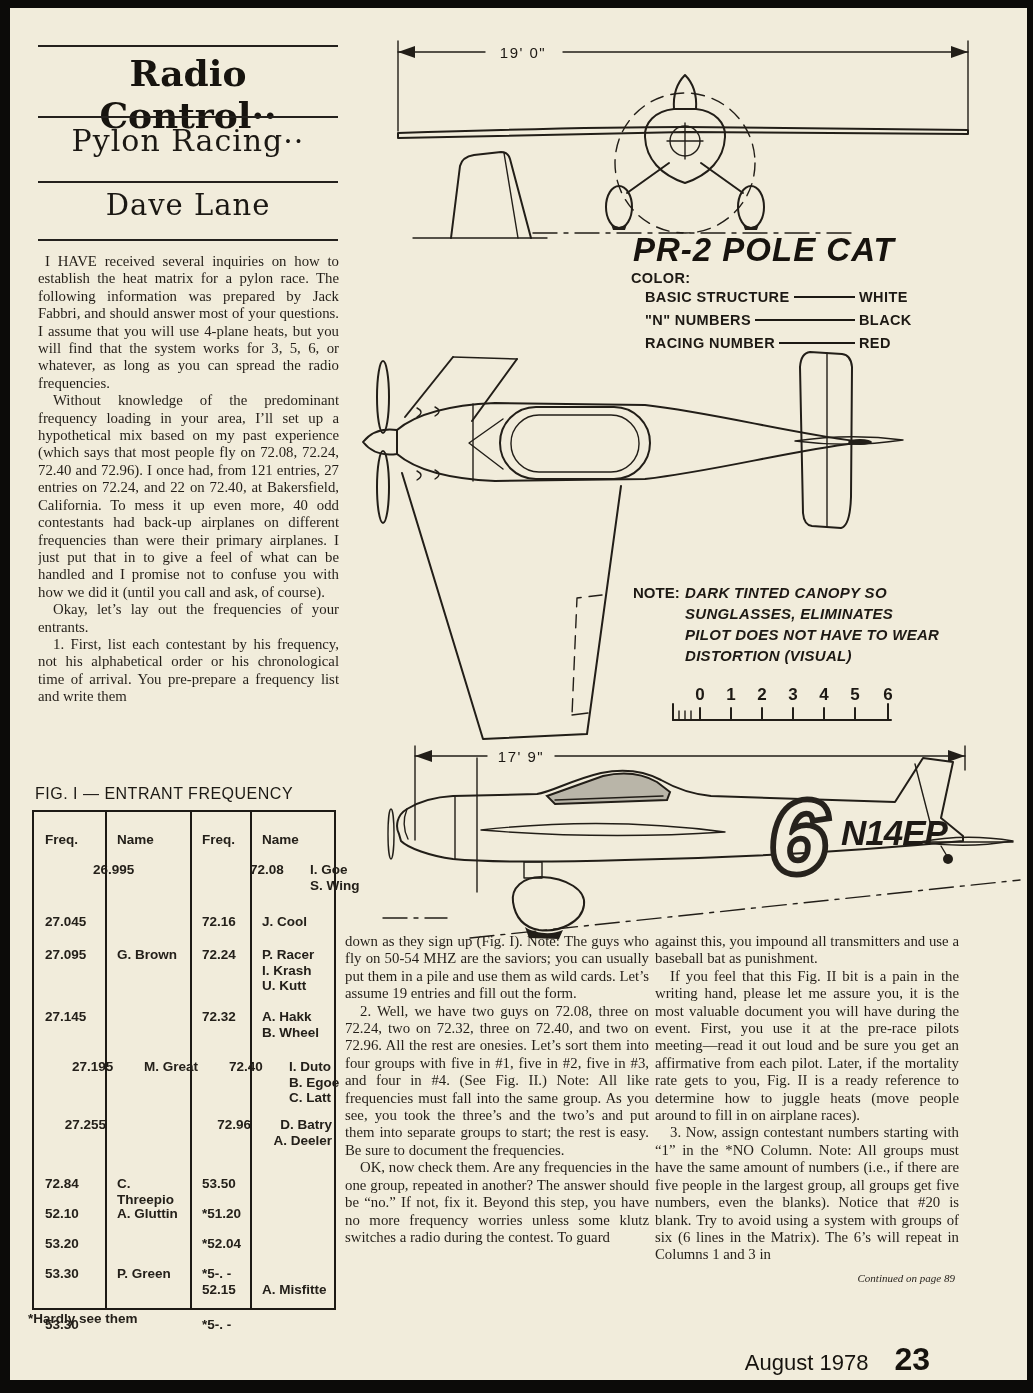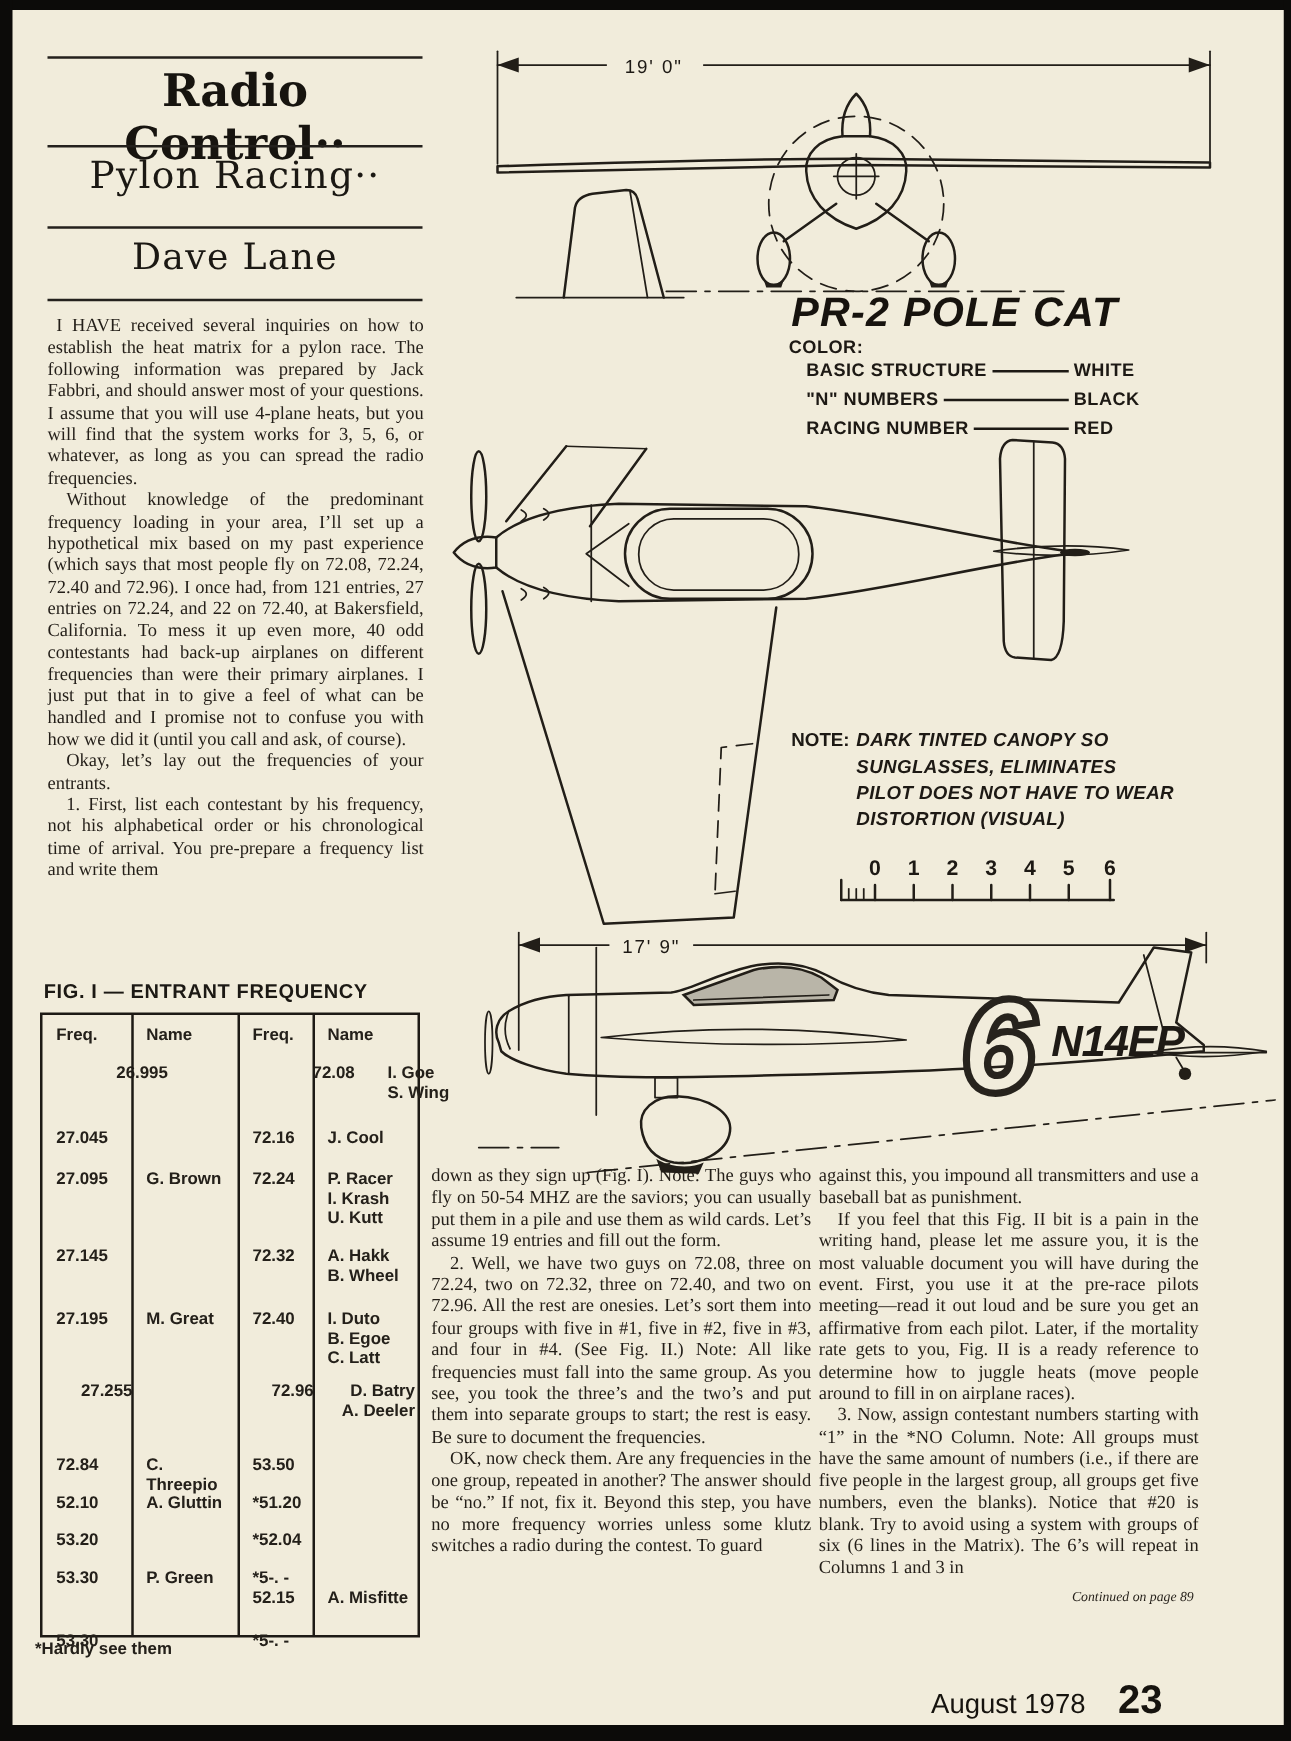"FIG. I — ENTRANT FREQUENCY" .figcap { font-weight: bold -> normal }
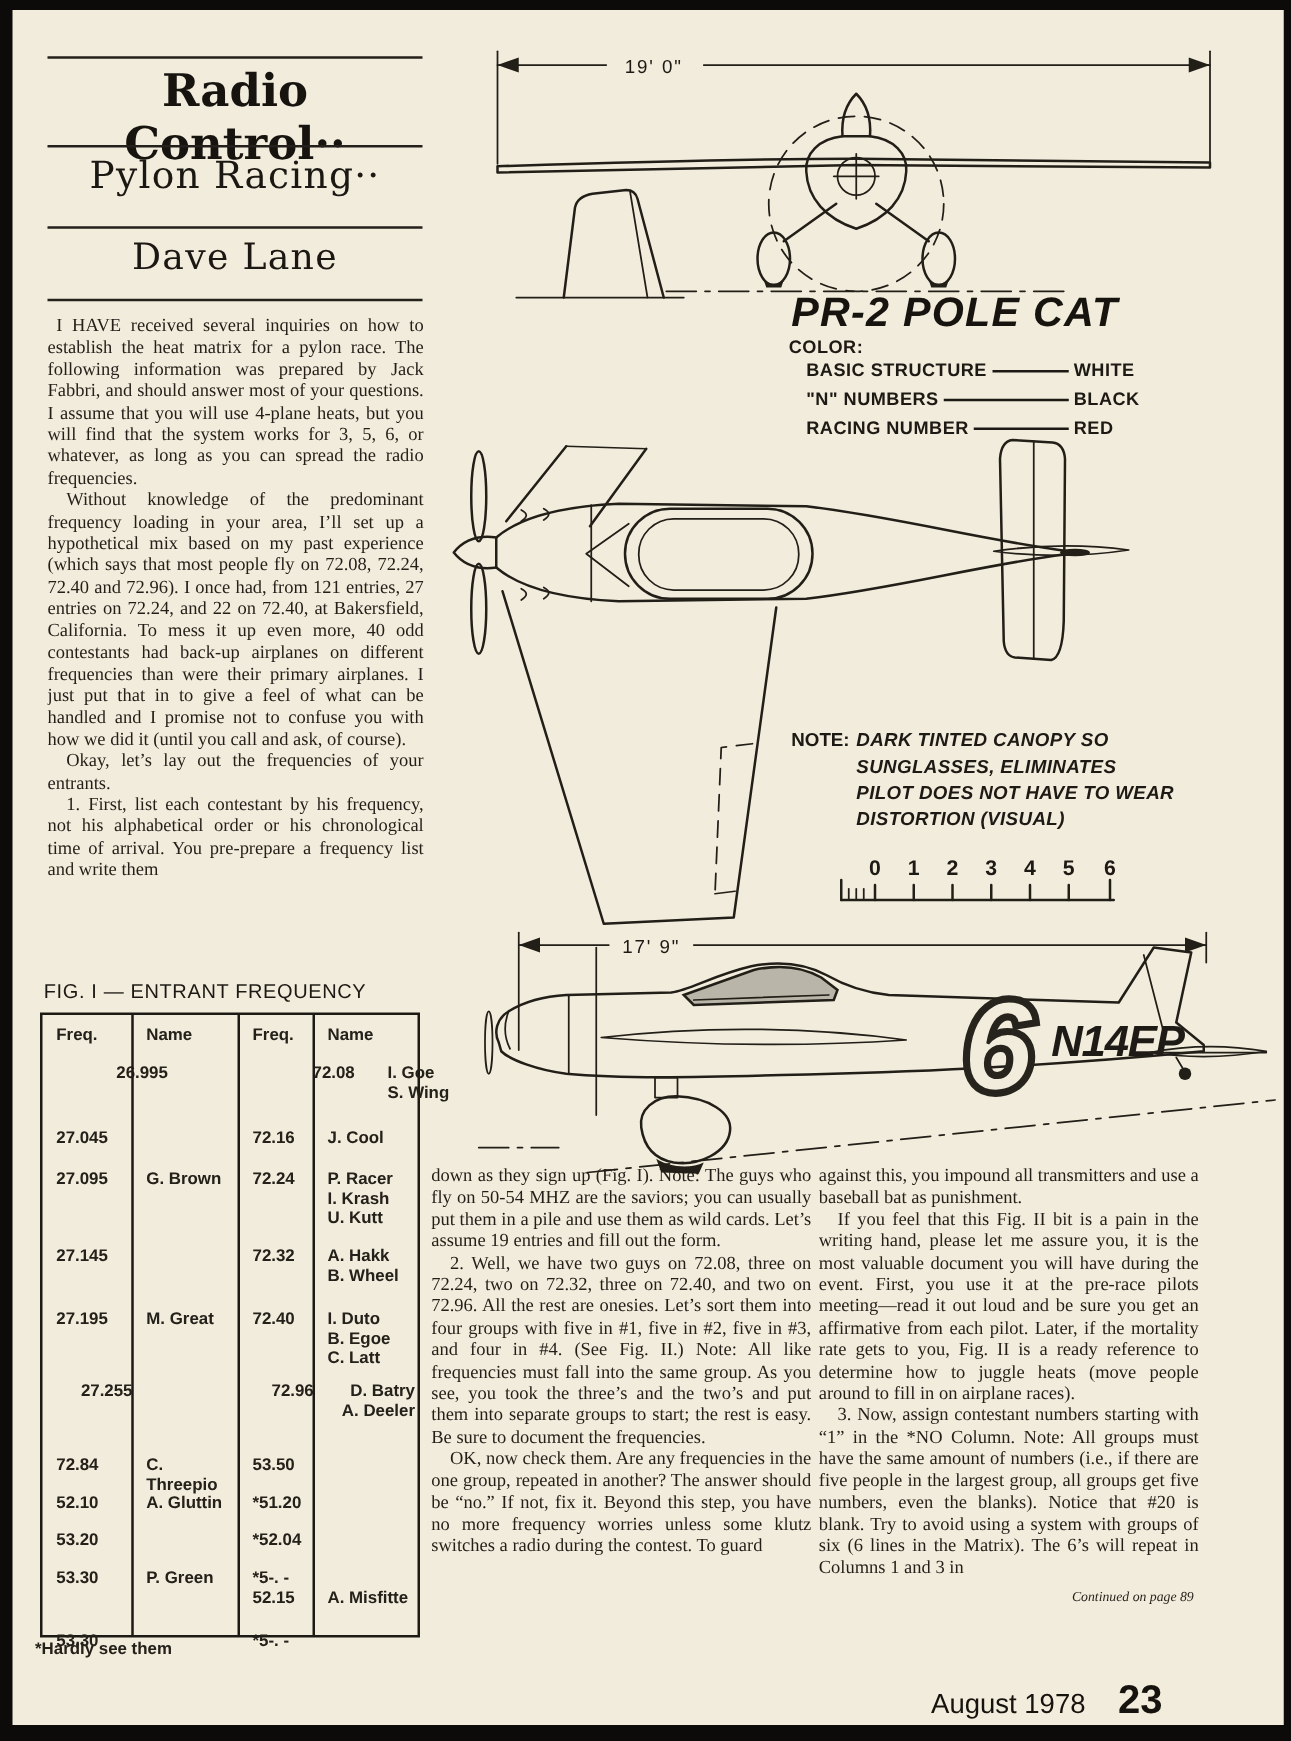"Freq." .trow.hdr { padding-top: 8px -> 20px }
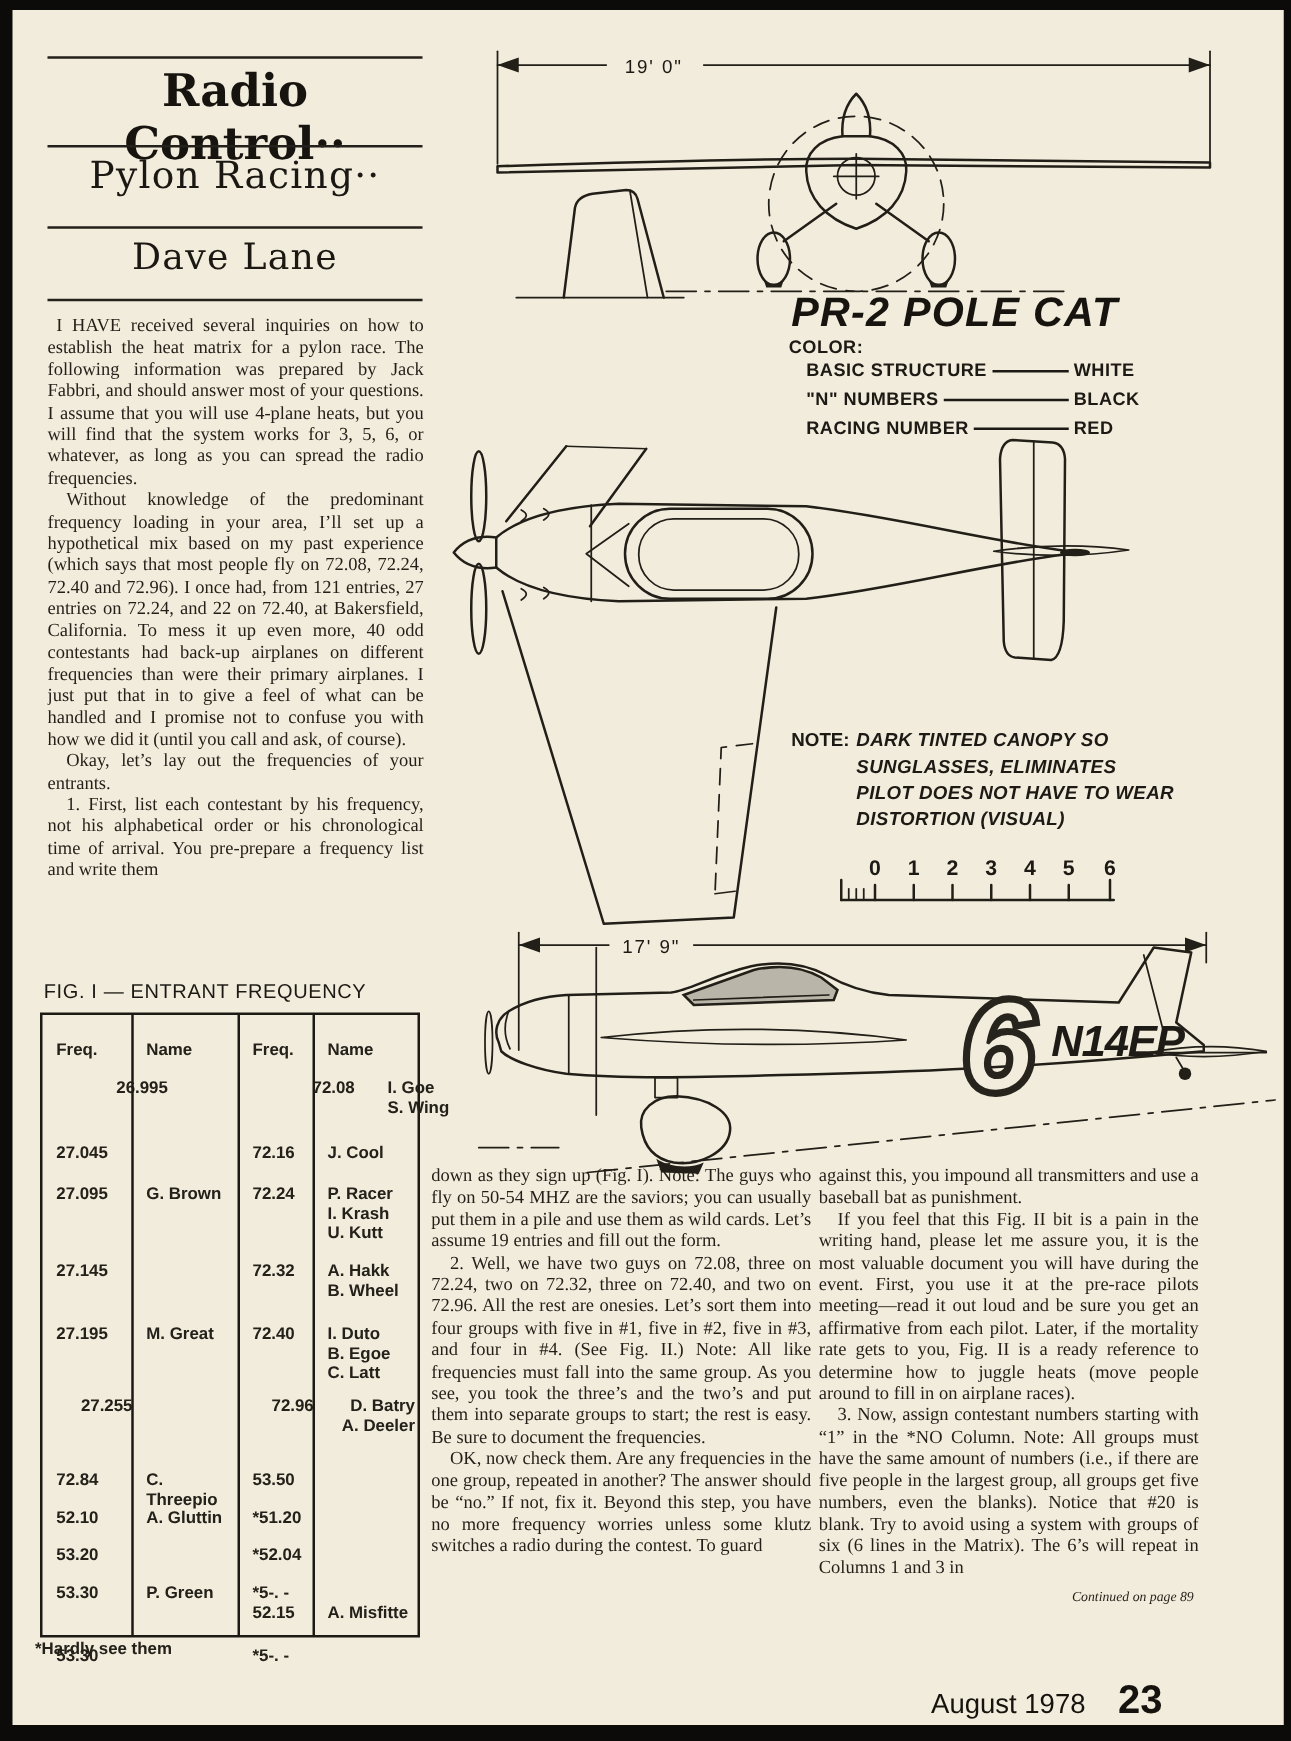"27.195" div.trow { padding-left: none -> 27px }
